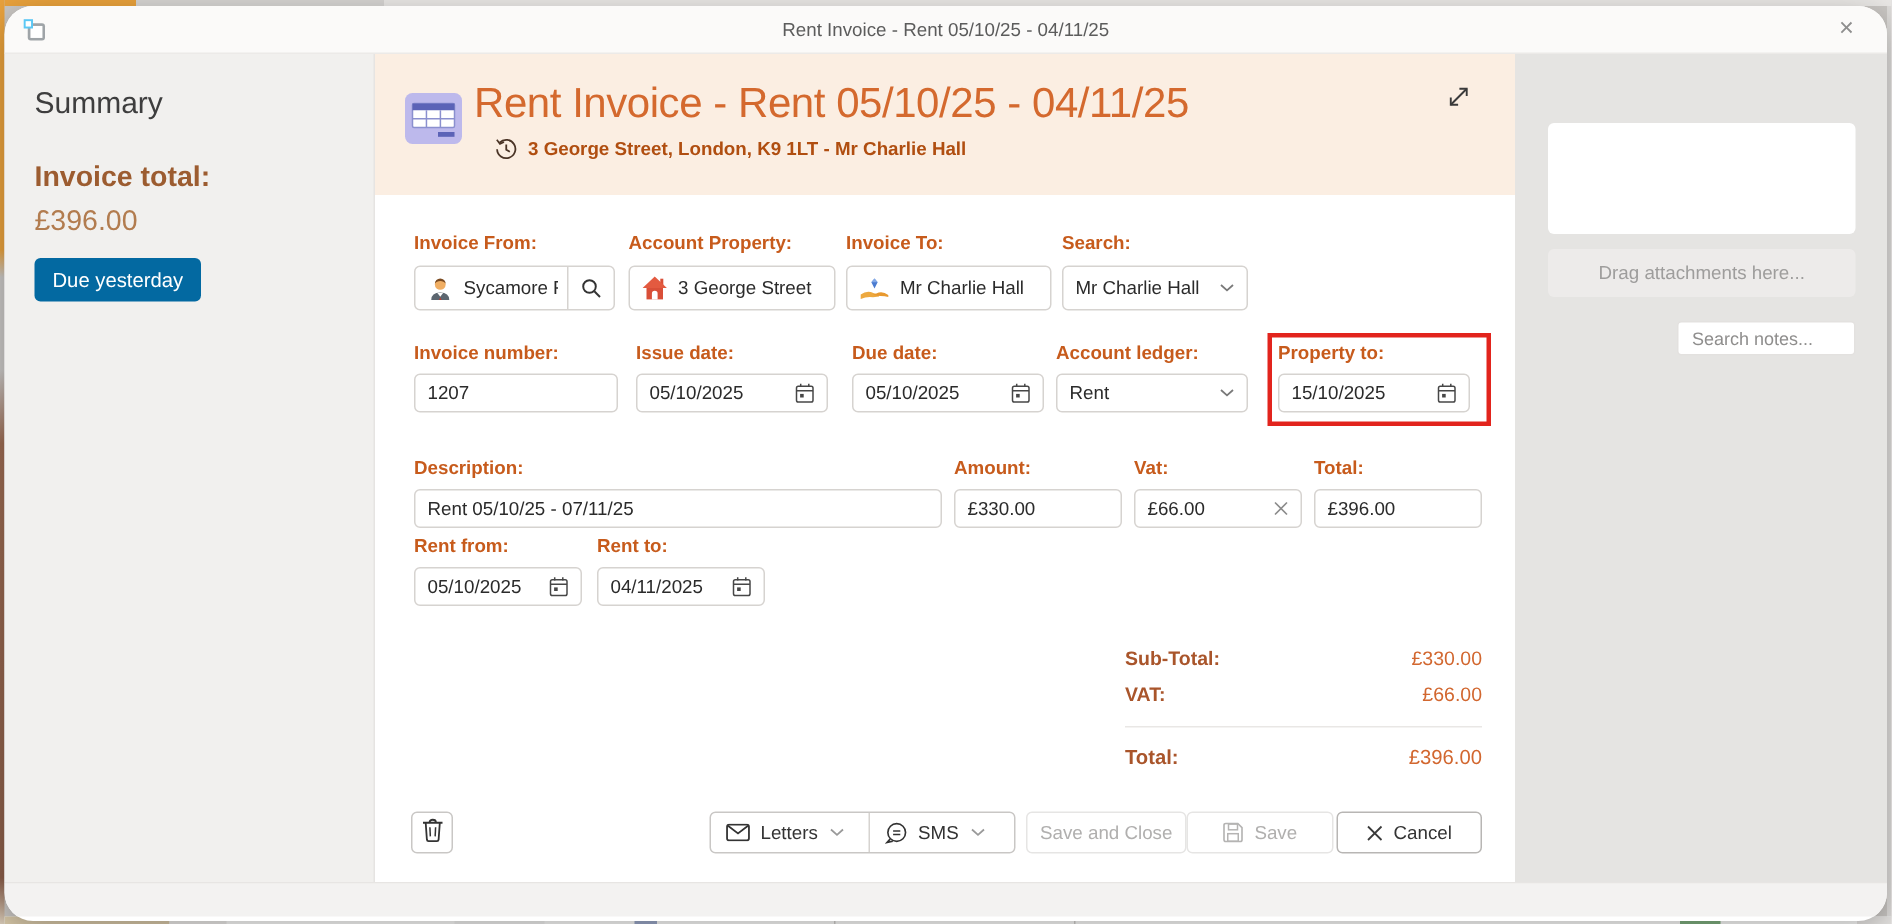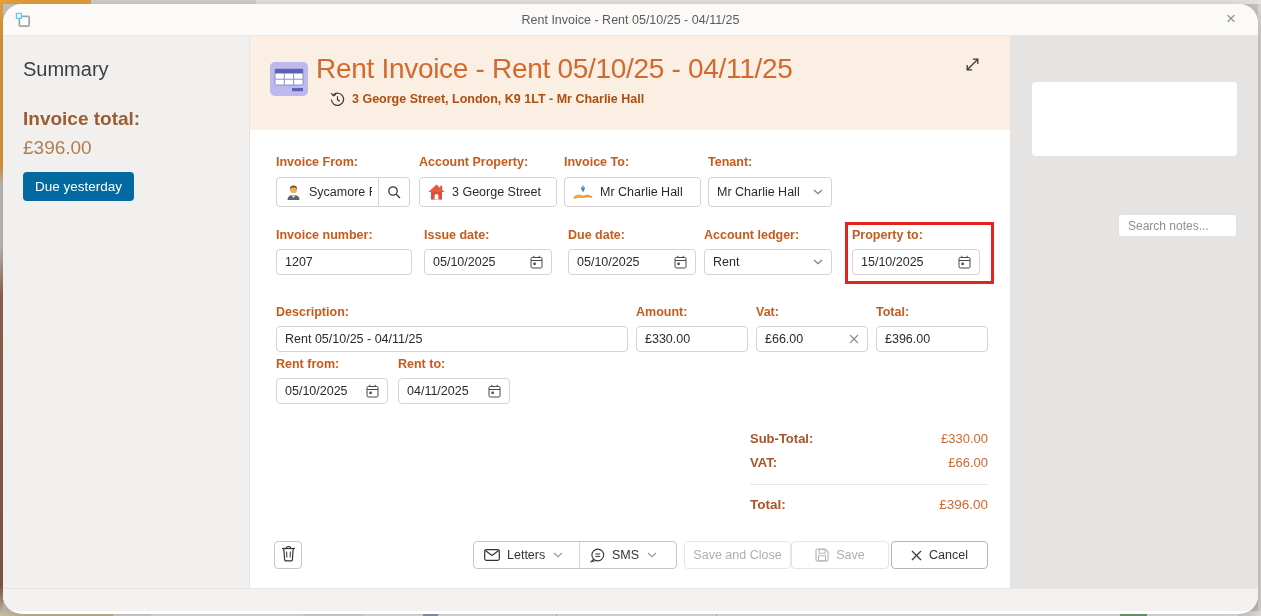"Tenant:" div.lbl { text: Tenant -> Search }
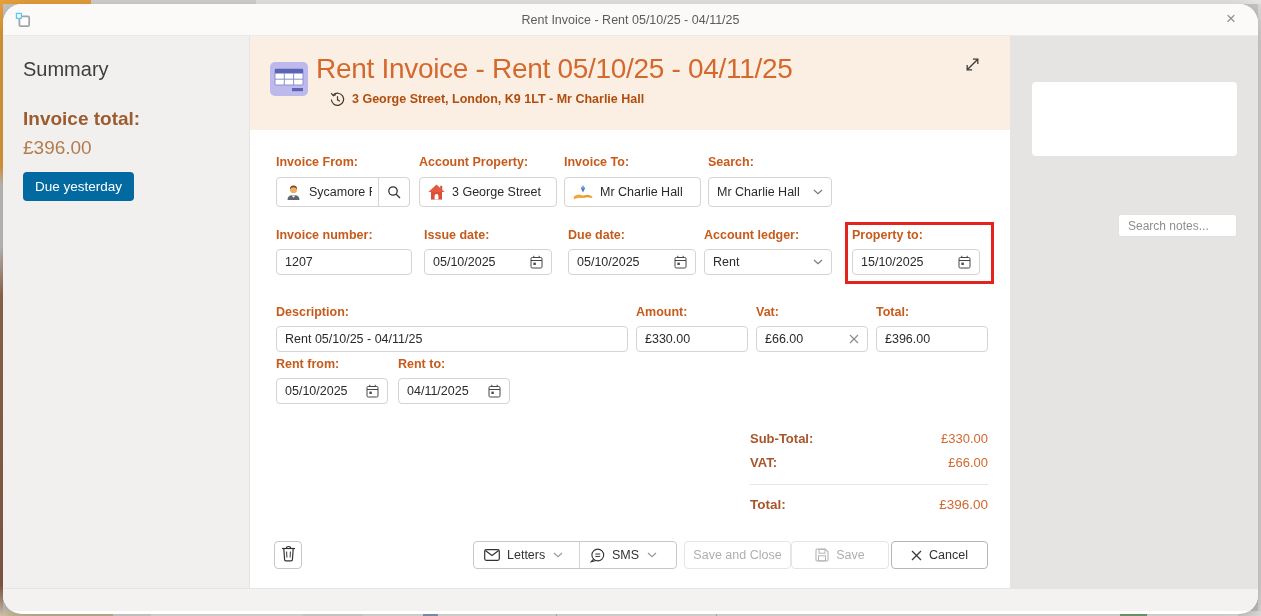"Drag attachments here..." div.drop-zone { html: none -> <div> <span>Drag attachments here...</span> </div> }
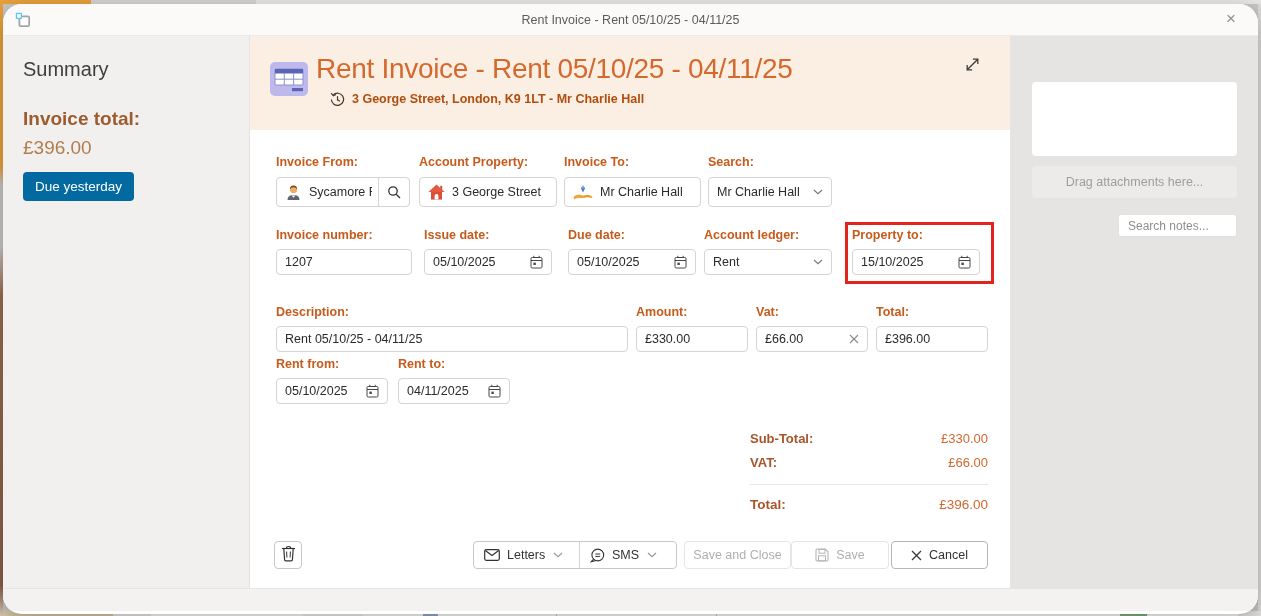"Rent 05/10/25 - 04/11/25" span.val { text: 04/11/25 -> 07/11/25 }
